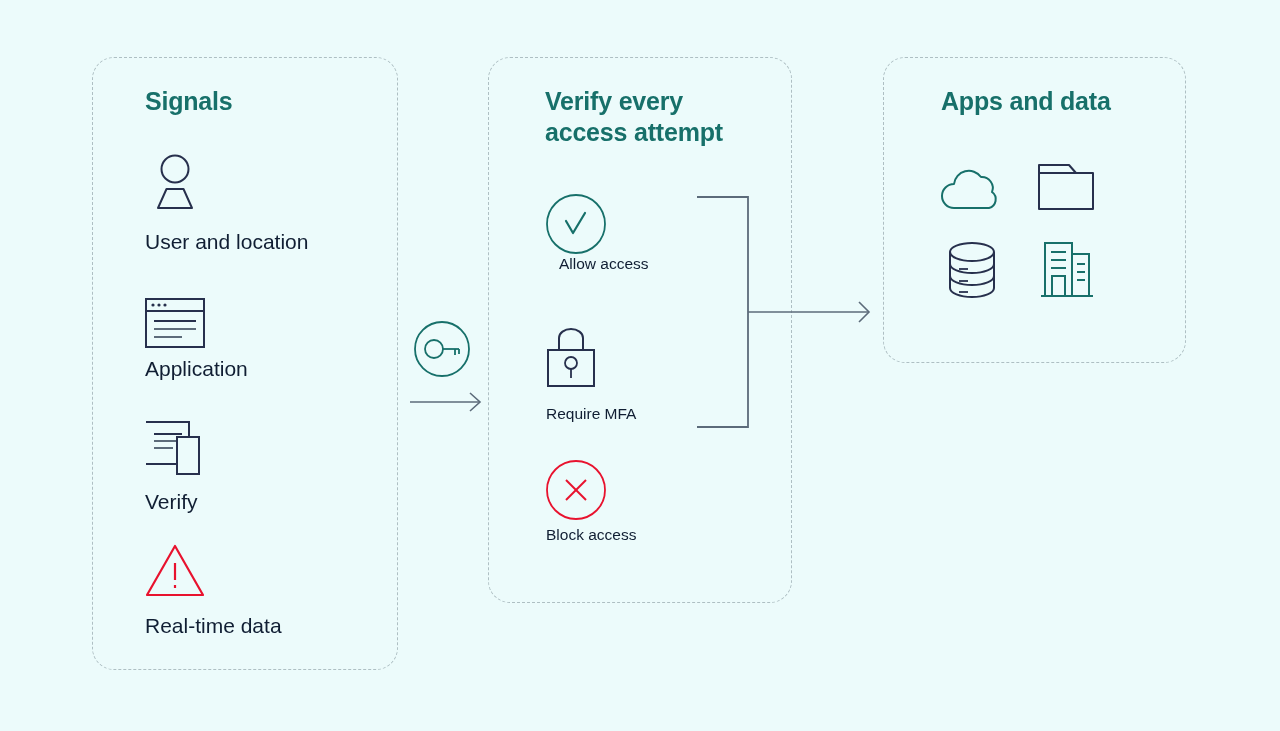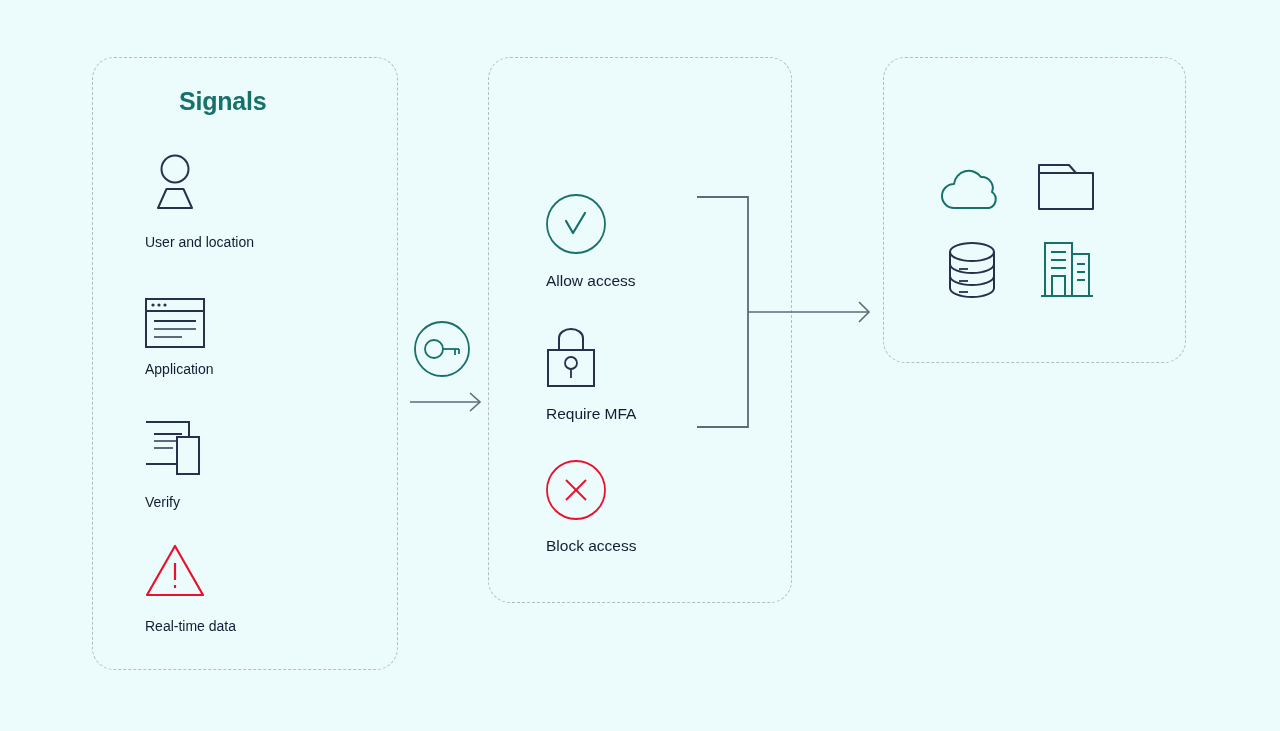"Signals" .panel-title { margin-left: 34px -> none }
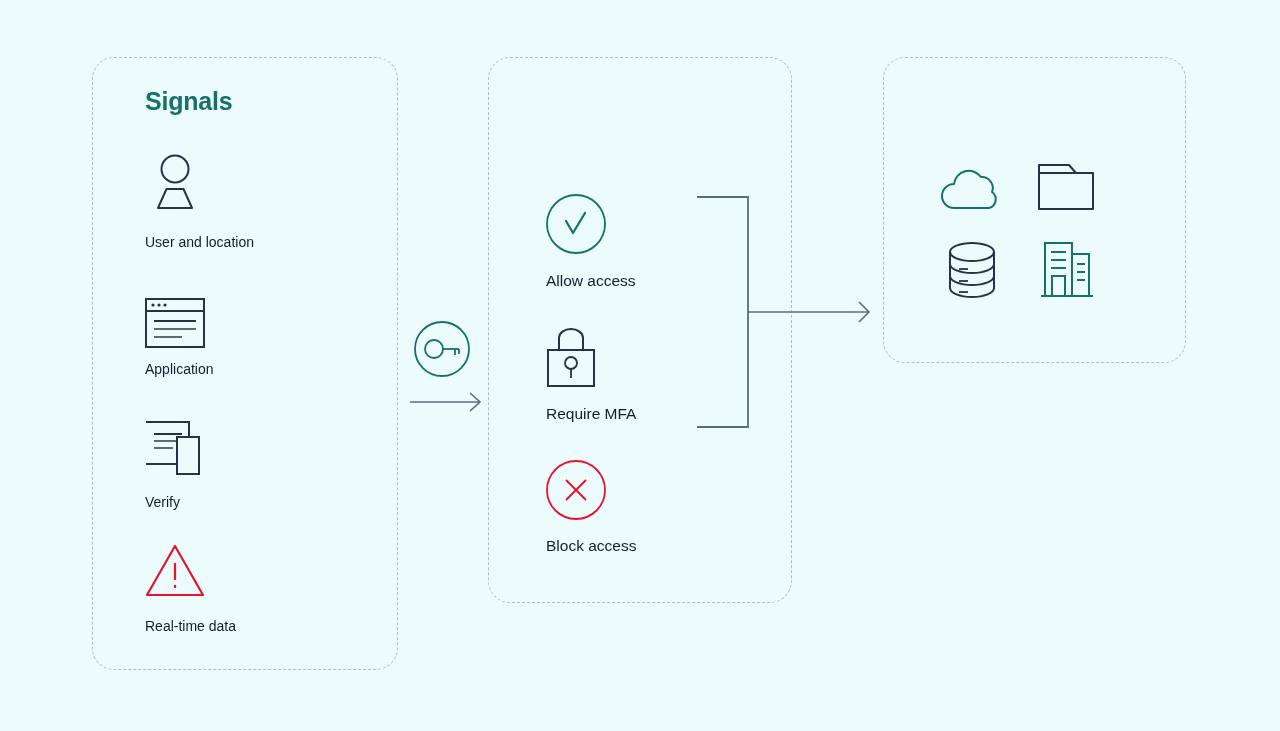"Verify every" div.panel-title { html: none -> <div>Verify every access attempt</div> }
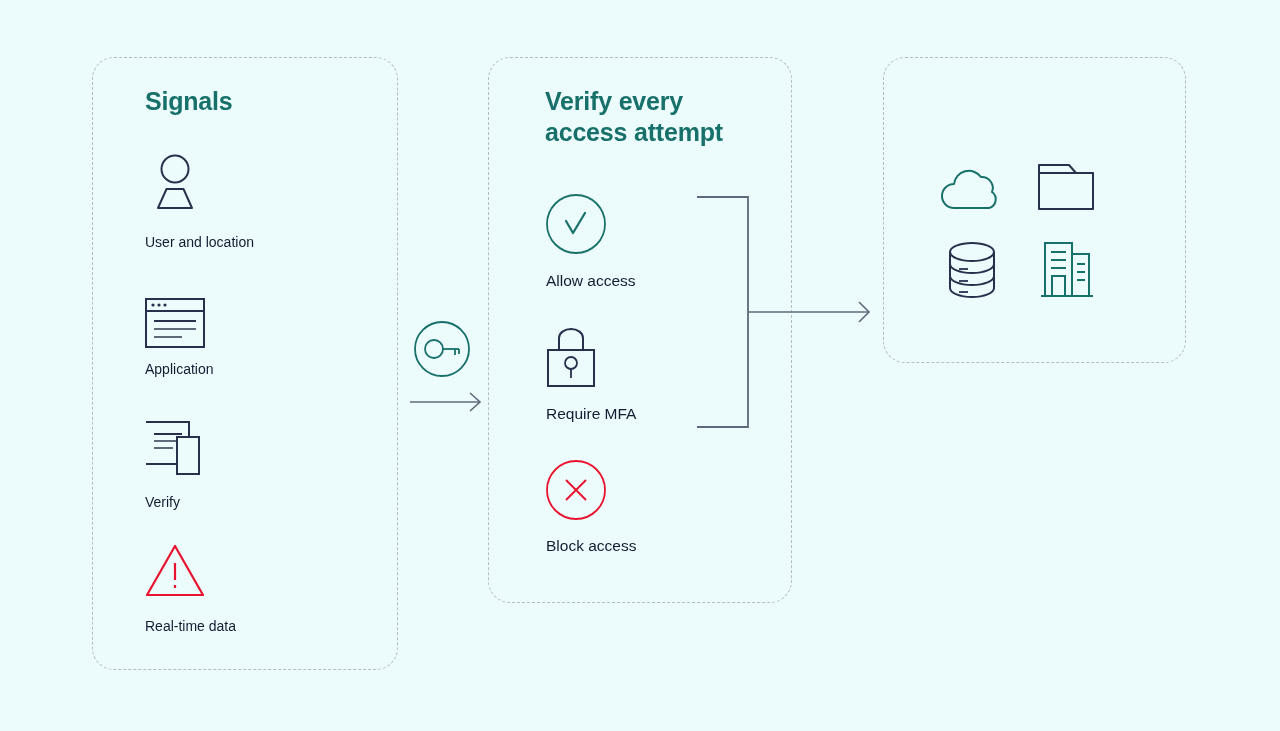"Apps and data" div.panel-title { html: none -> <div>Apps and data</div> }
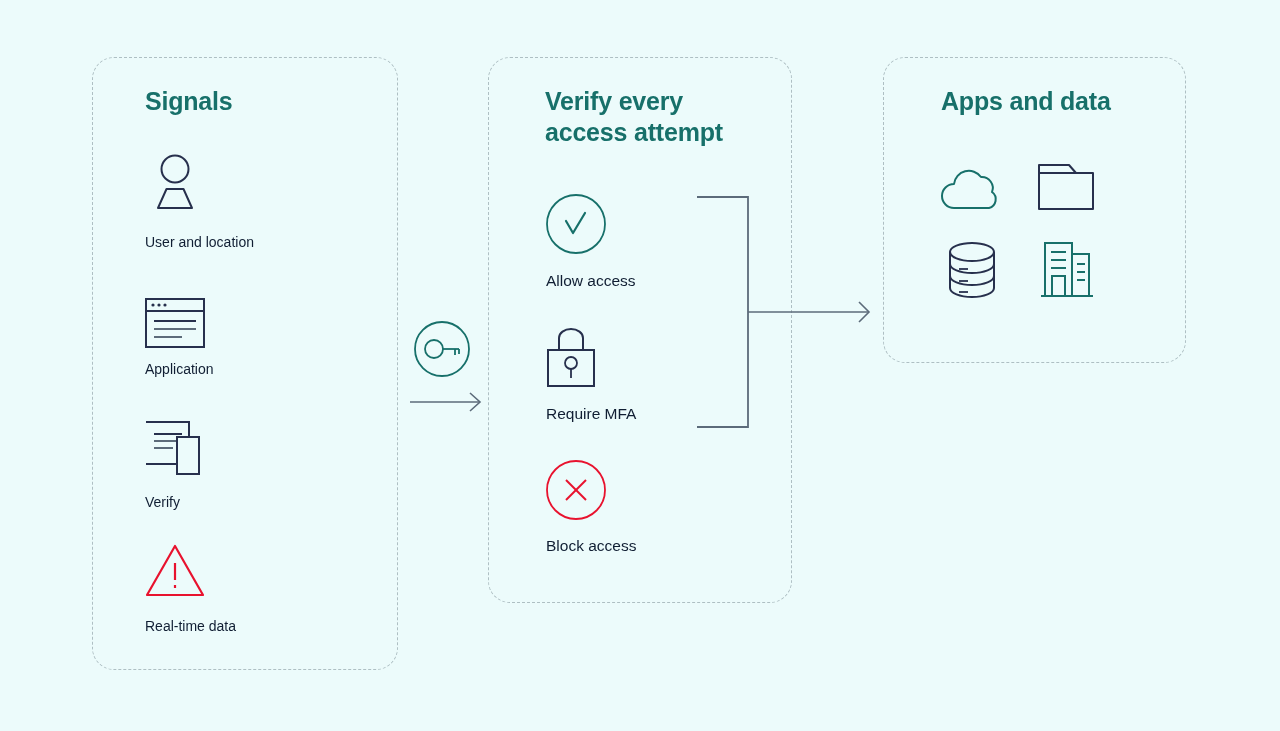"User and location" .signal-label { font-size: 14px -> 21px }
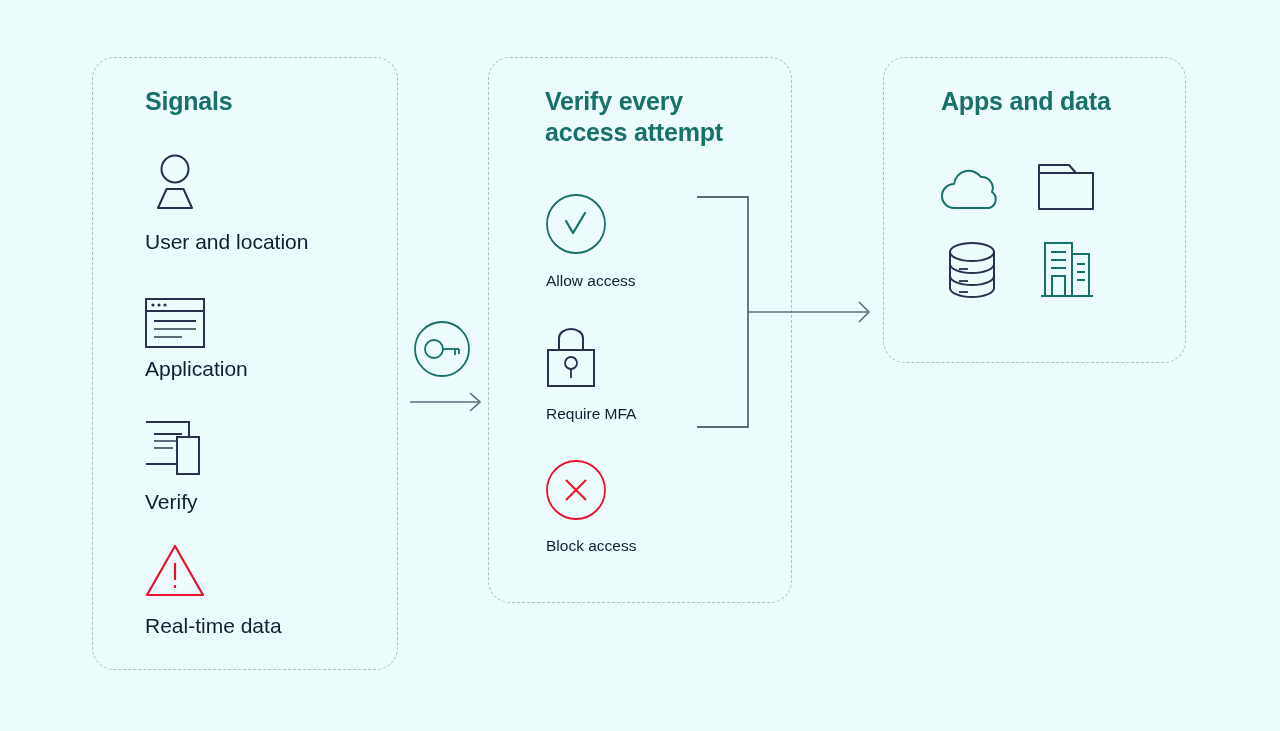"Allow access" #decision-0 .decision-label { margin-left: none -> 13px; top: 78px -> 61px }
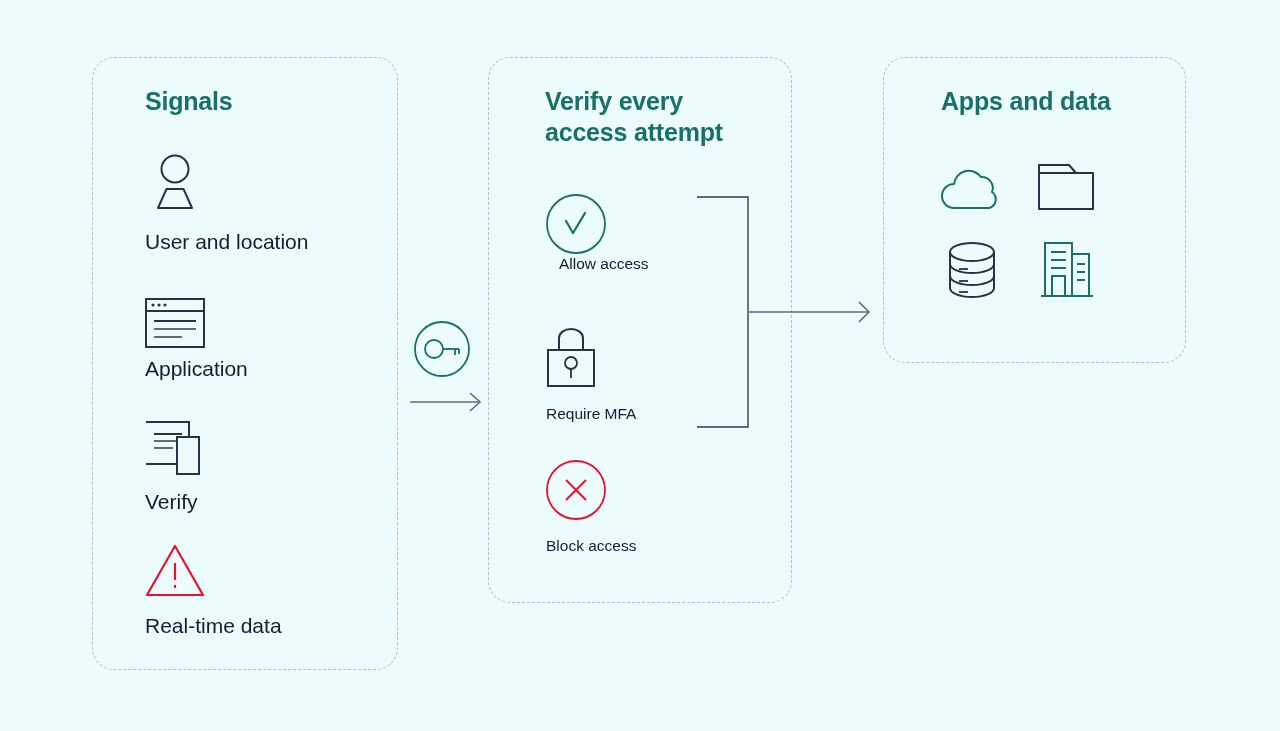"Block access" #decision-2 .decision-label { top: 77px -> 66px }
